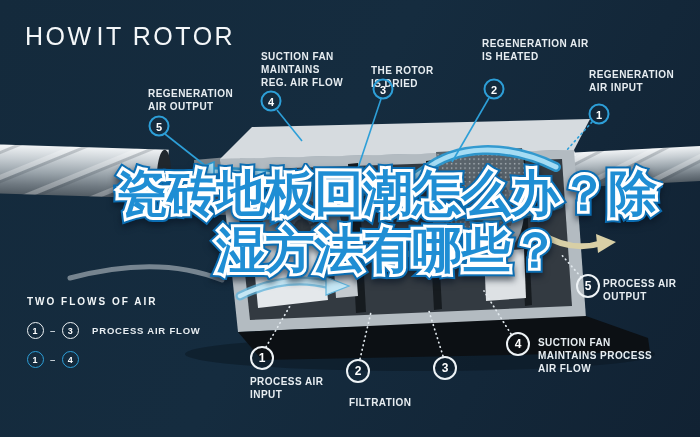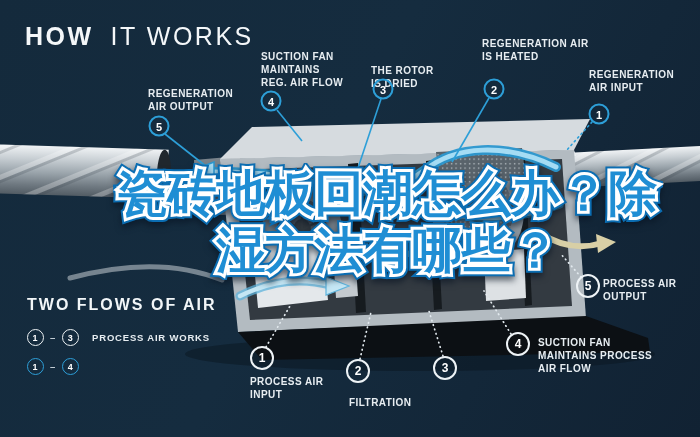"HOW" .app-title .bold { font-weight: 700 -> 400; margin-right: 17px -> 3px }
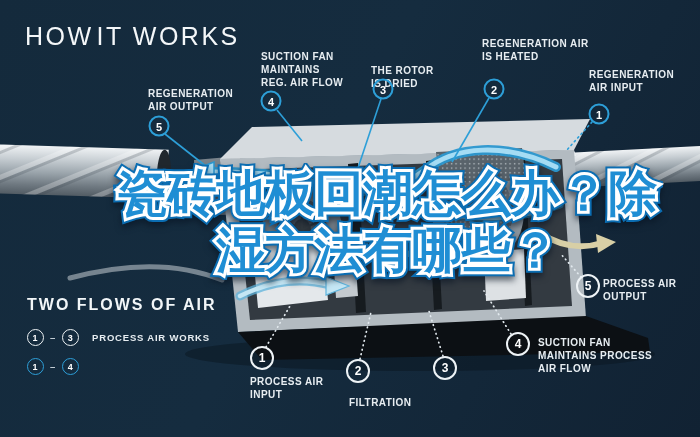"IT WORKS" span.light { text: WORKS -> ROTOR }
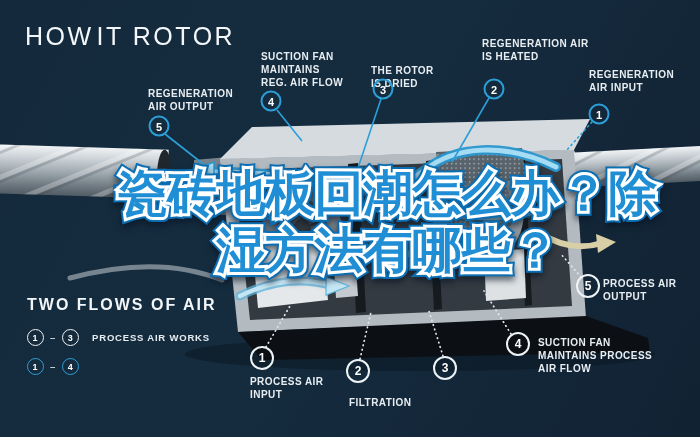"TWO FLOWS OF AIR" .legend-title { font-size: 16px -> 10px }
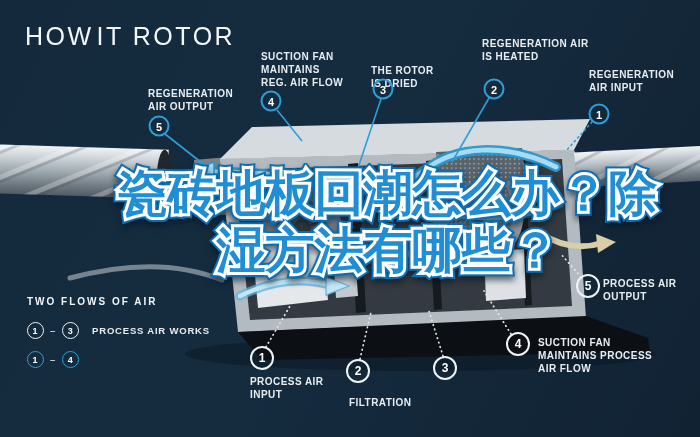"PROCESS AIR WORKS" span.legend-label { text: WORKS -> FLOW }
